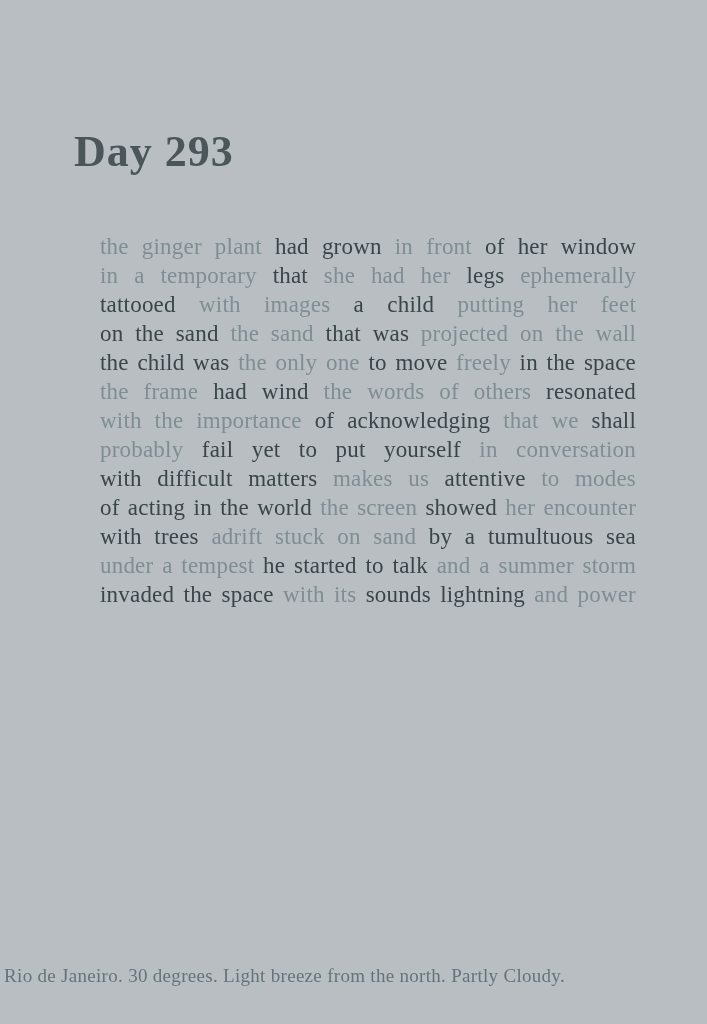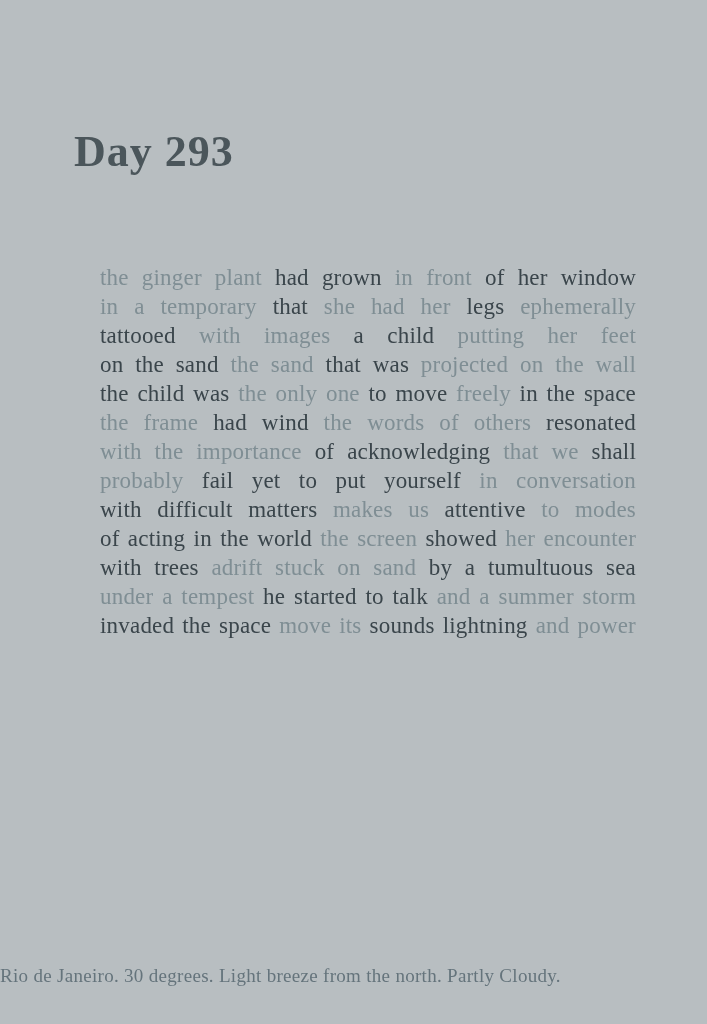"the ginger plant had grown" .poem { top: 263px -> 232px }
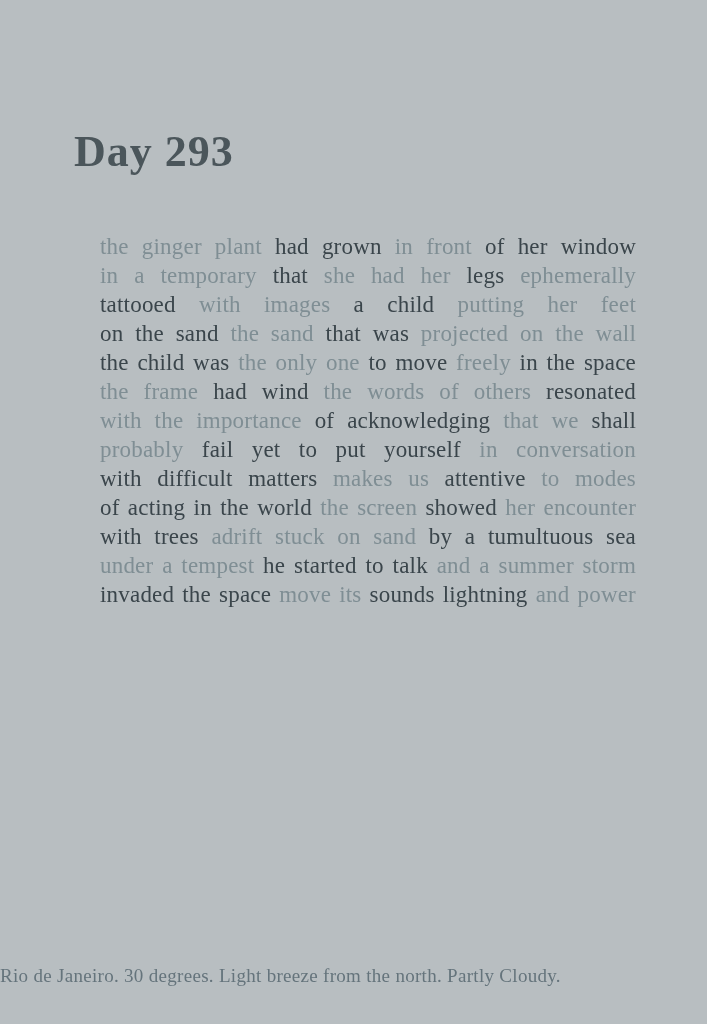"move its" span.seg { text: move -> with }
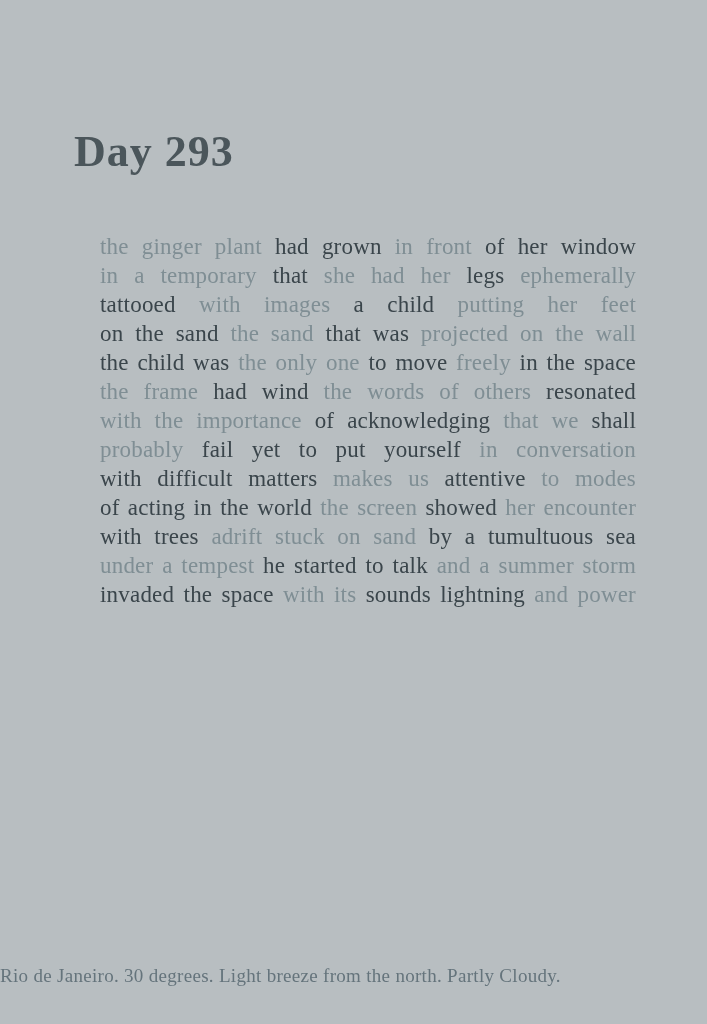"Rio de Janeiro. 30 degrees." .footer { text-align: left -> right }
